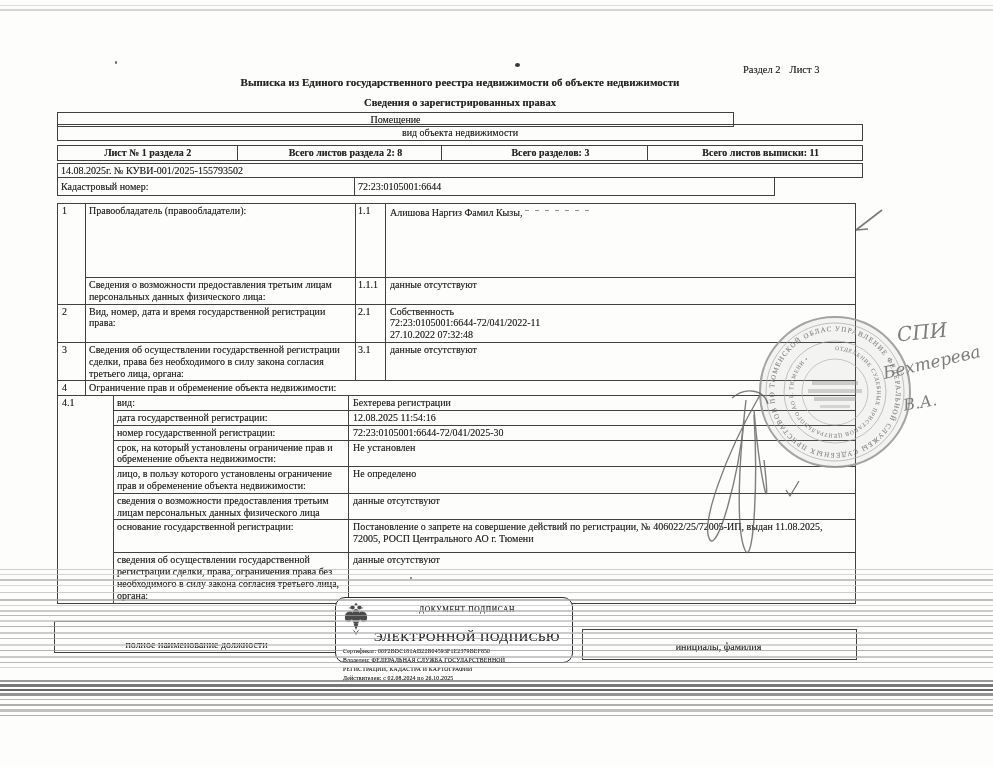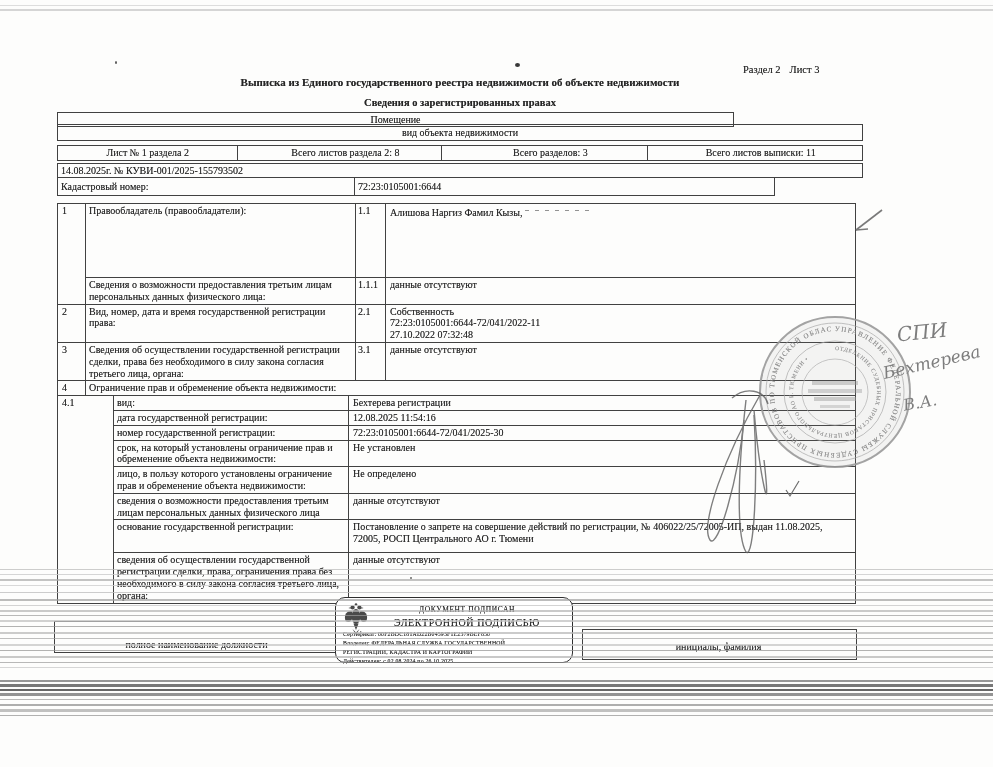"Лист № 1 раздела 2" .hrow-four { font-weight: none -> bold }
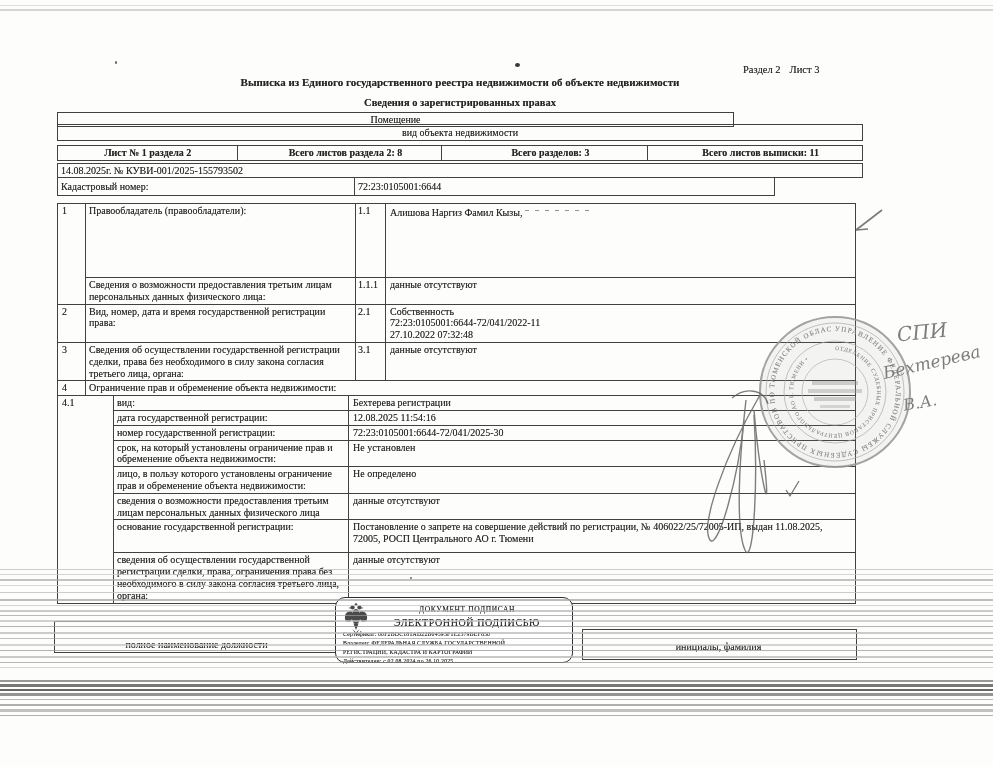"ЭЛЕКТРОННОЙ ПОДПИСЬЮ" .ep-t2 { font-size: 10px -> 13px; margin-top: 3px -> 15px }
